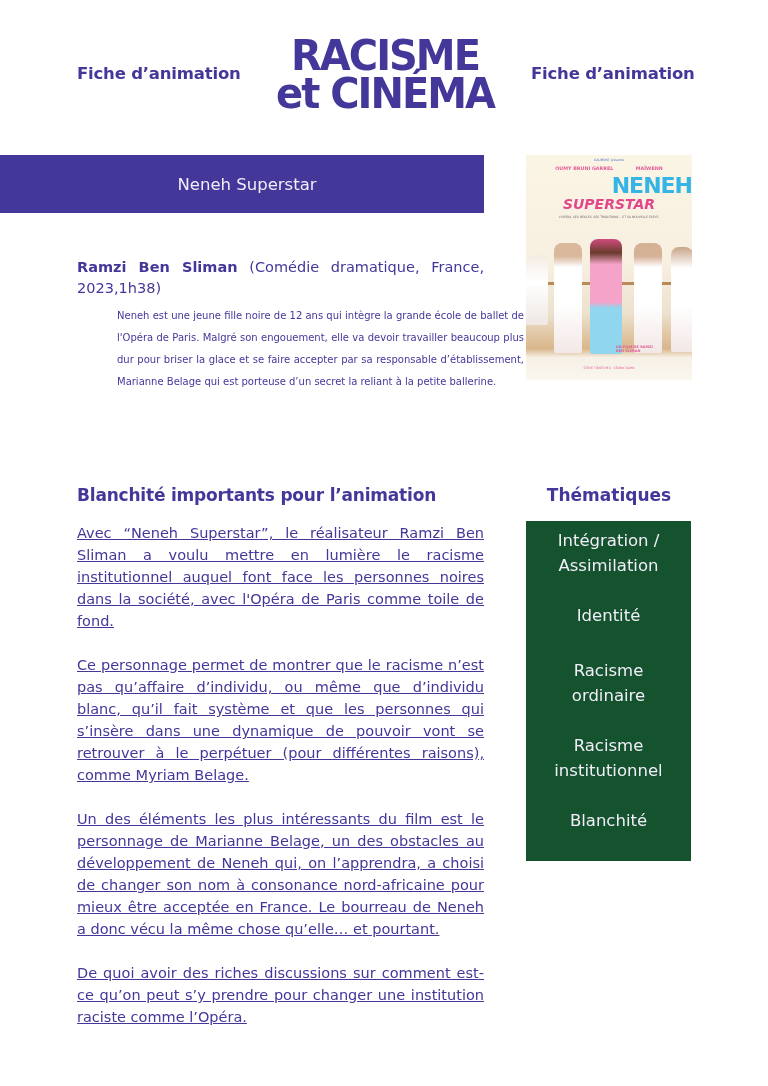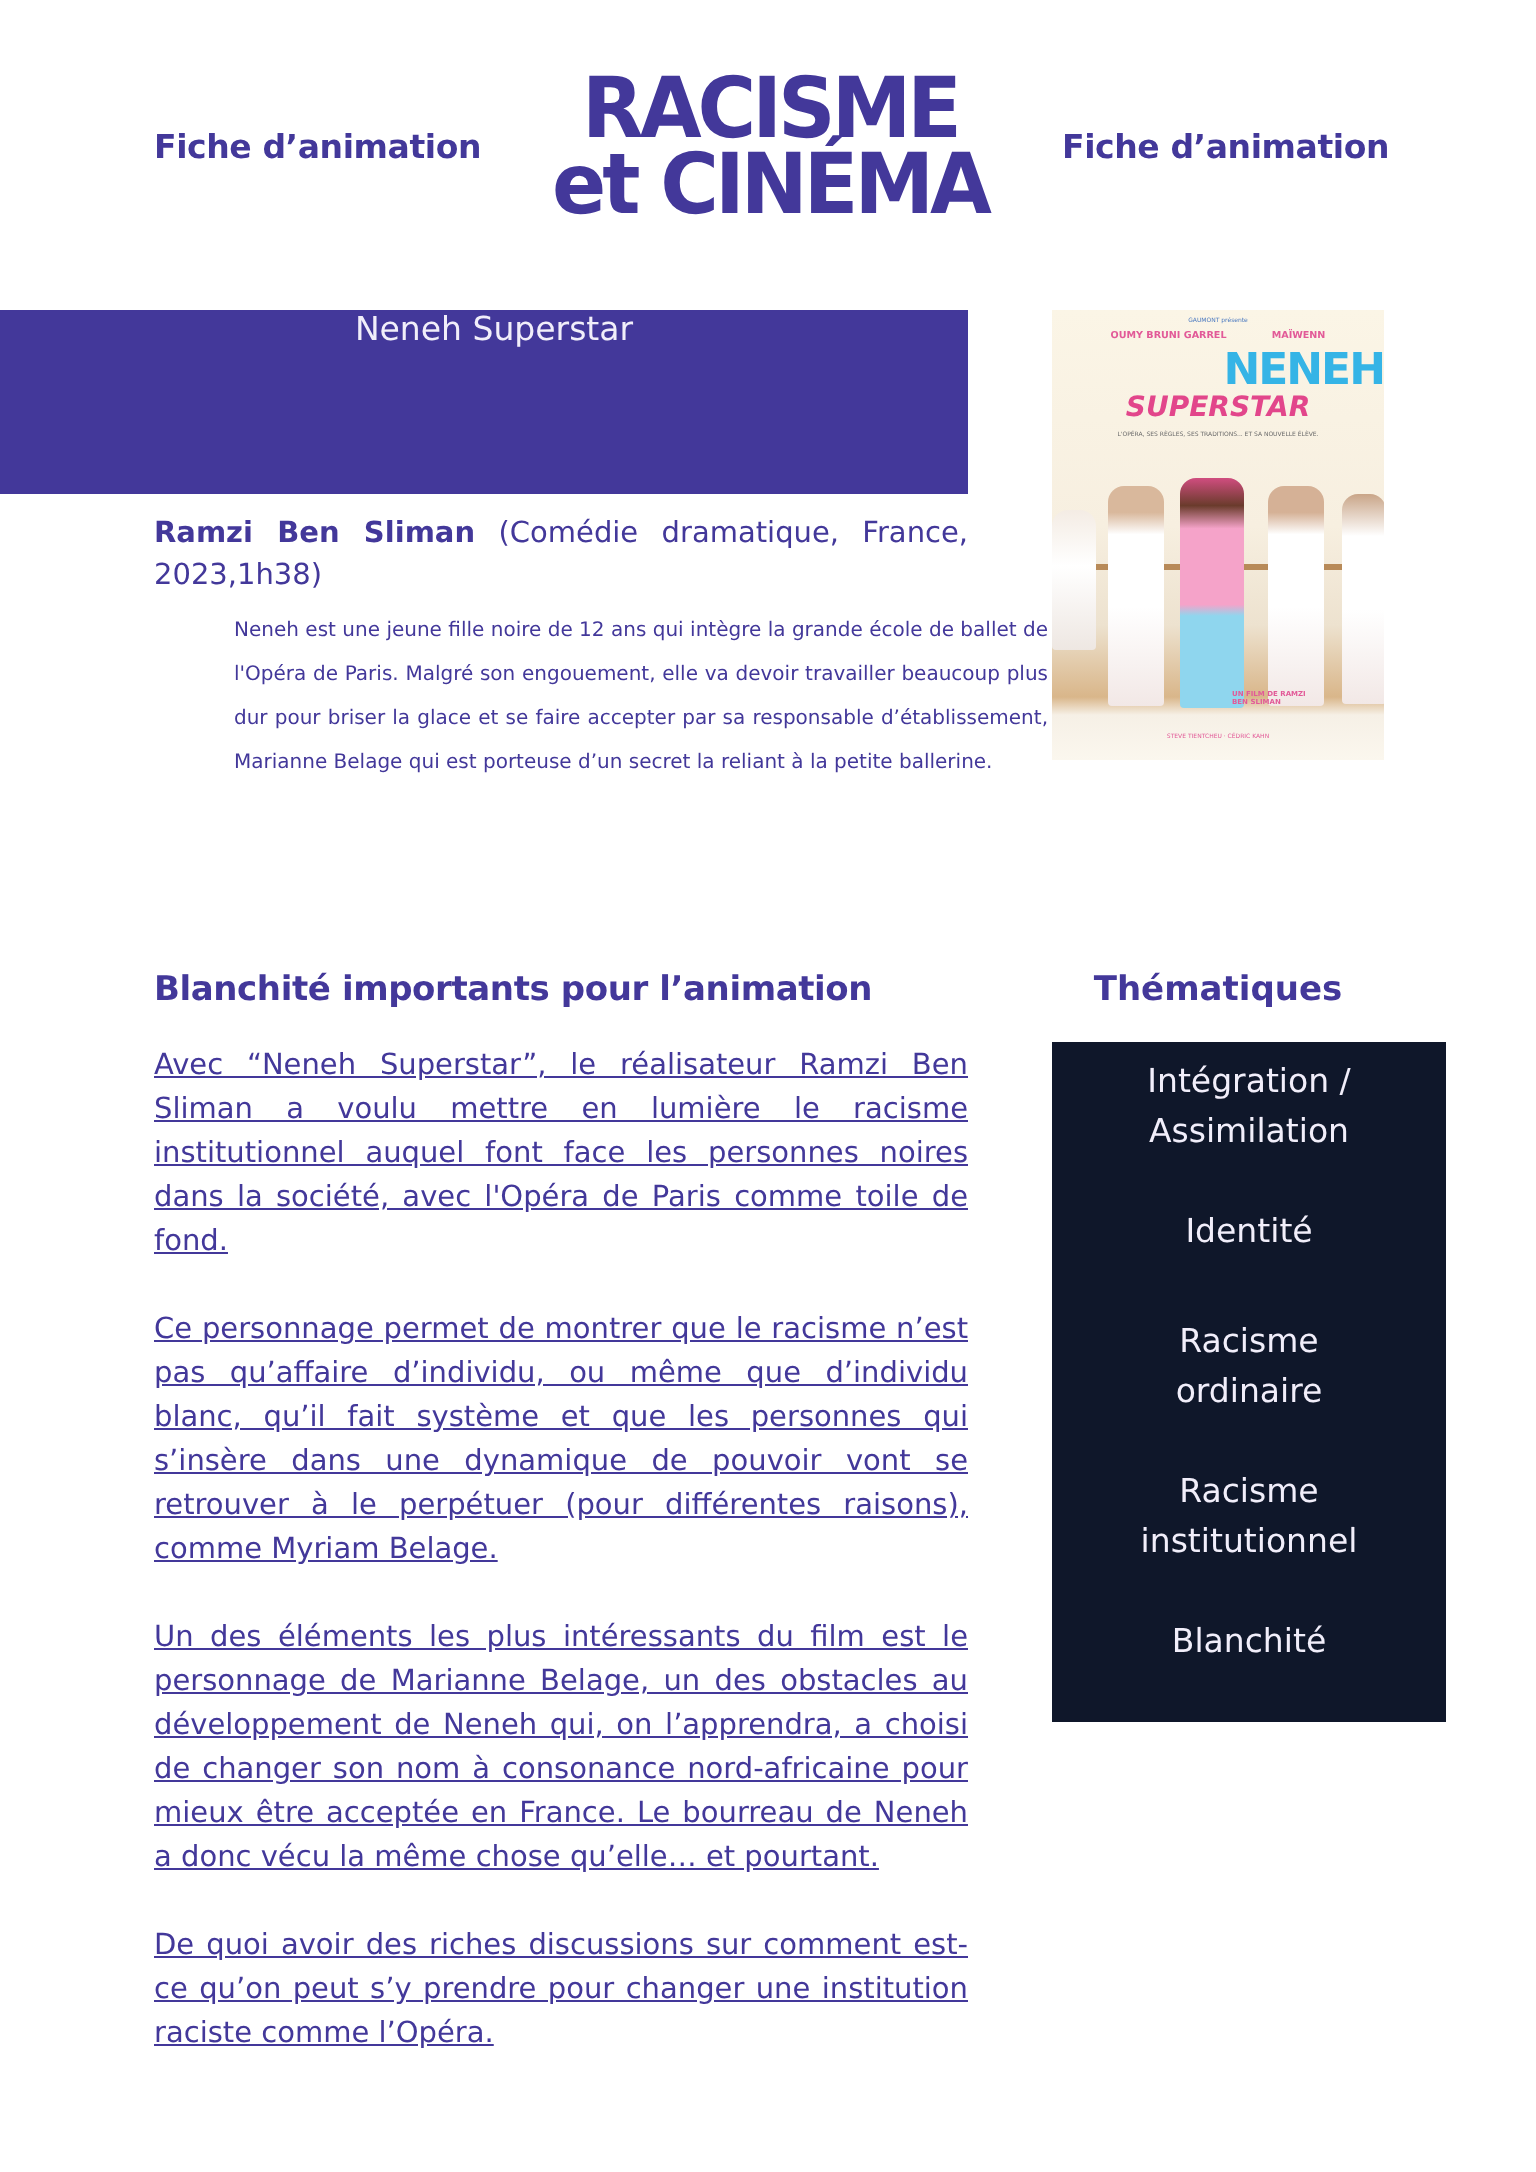"Neneh Superstar" .banner { align-items: flex-start -> center; height: 92px -> 58px }
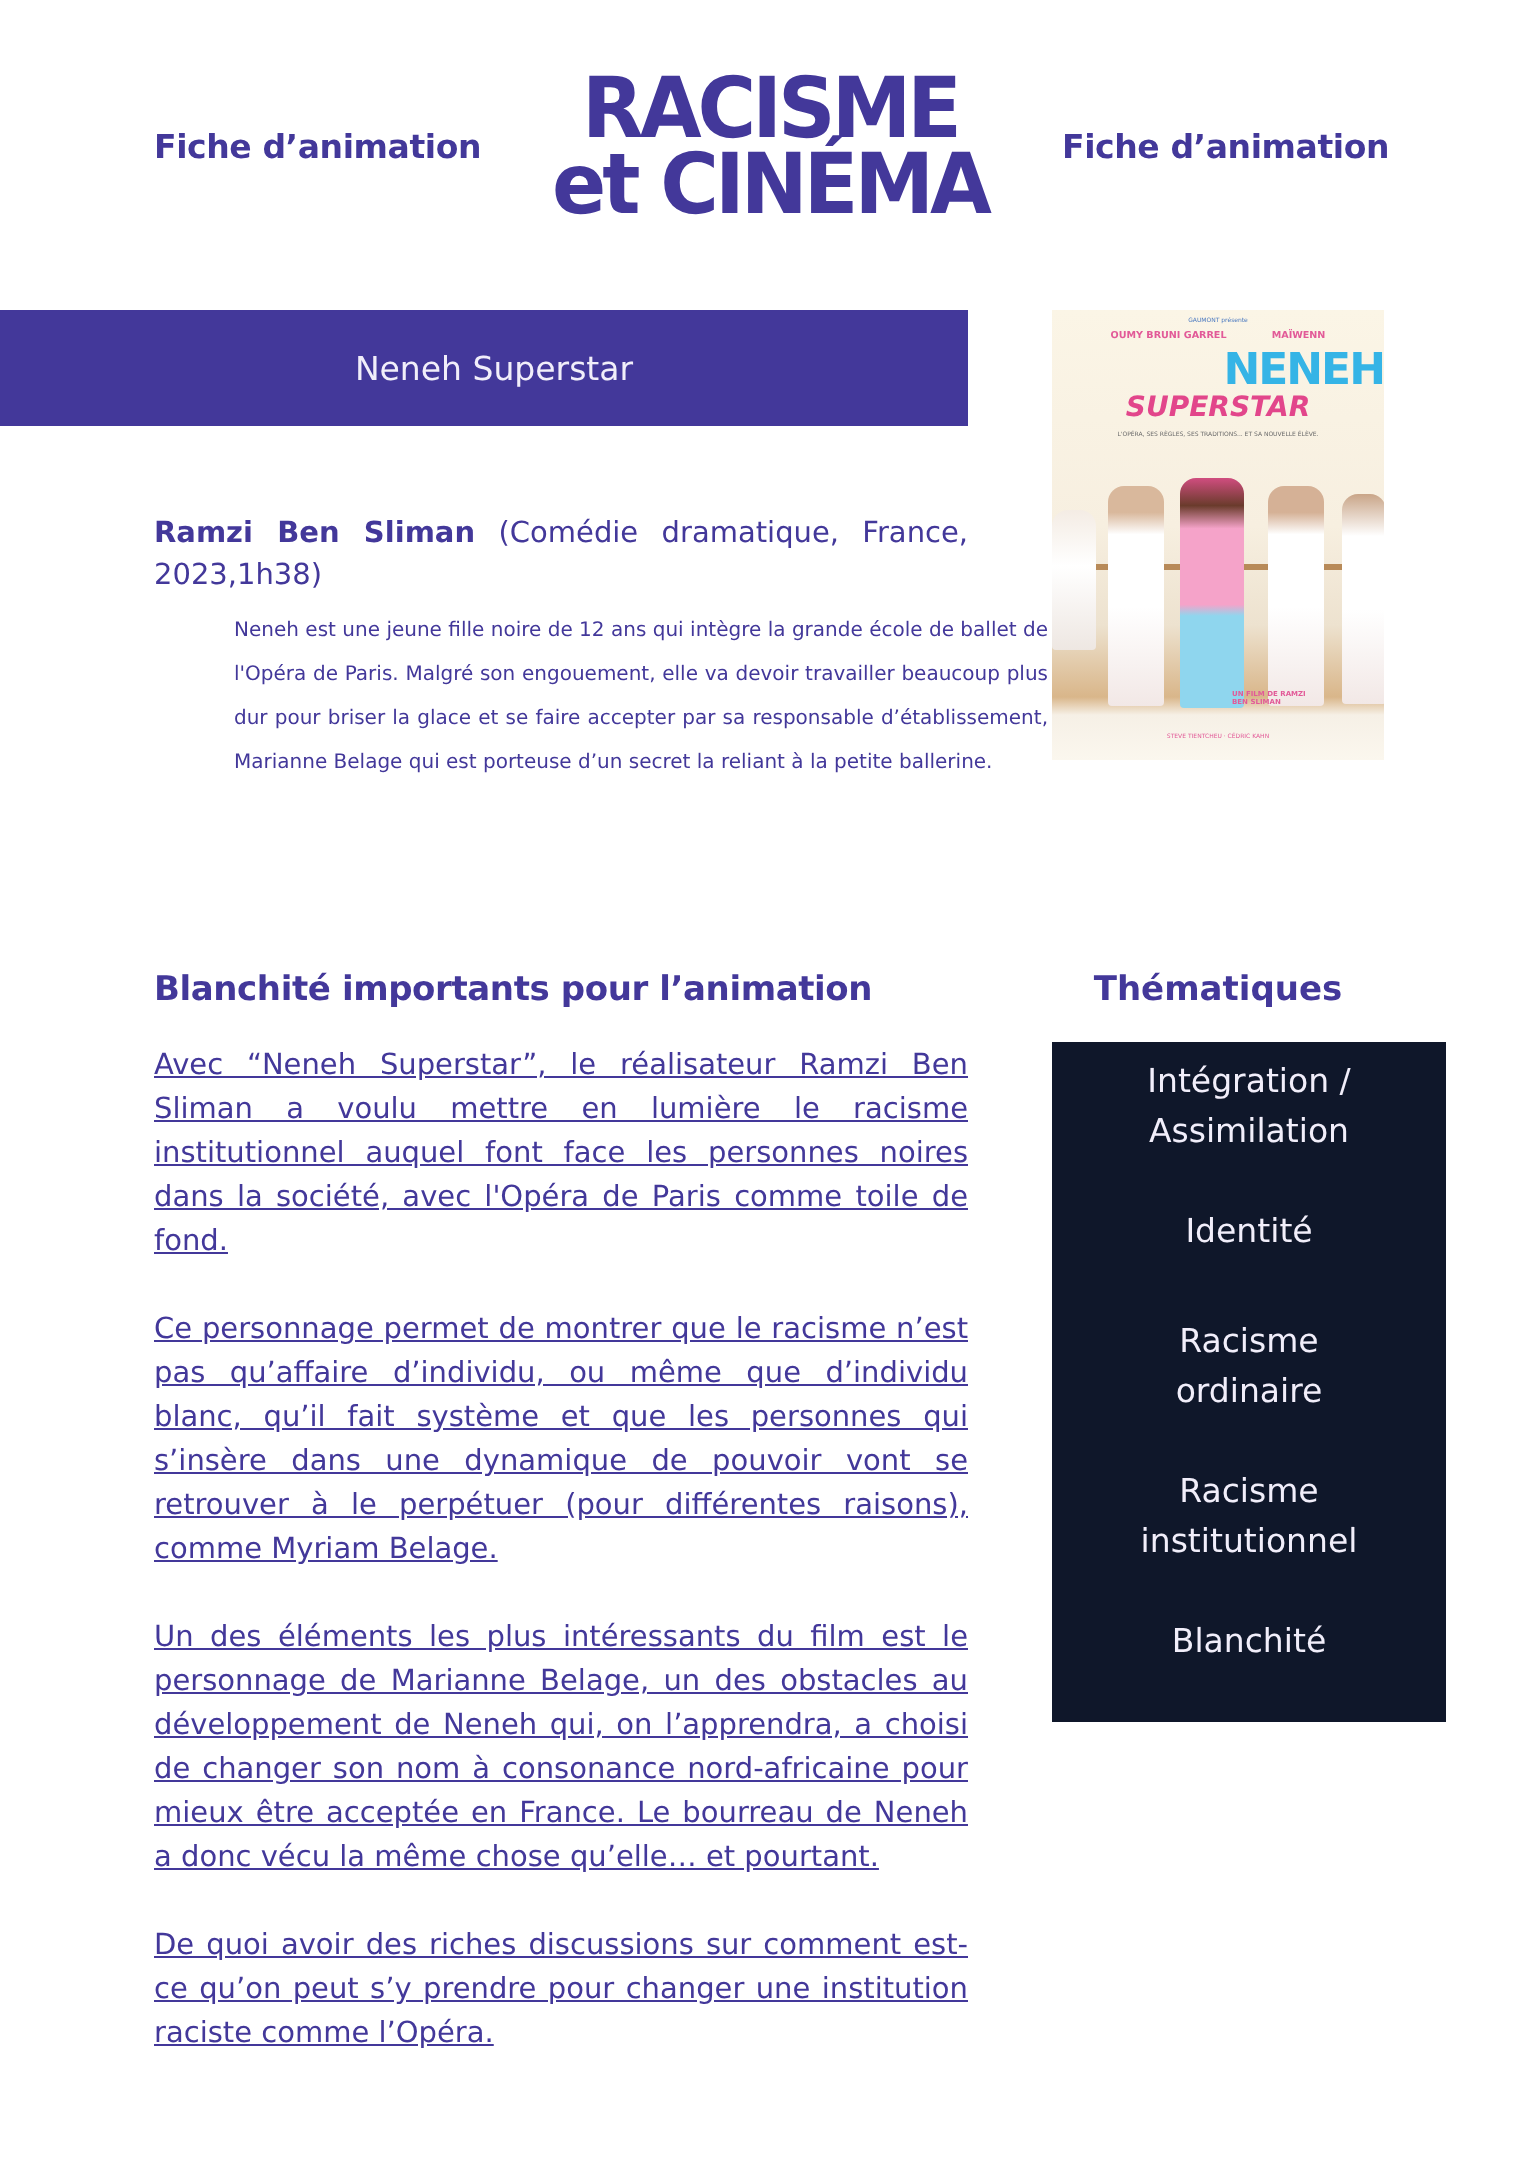"Intégration / Assimilation" .them-box { background: #0f172a -> #14532d; width: 197px -> 165px }
